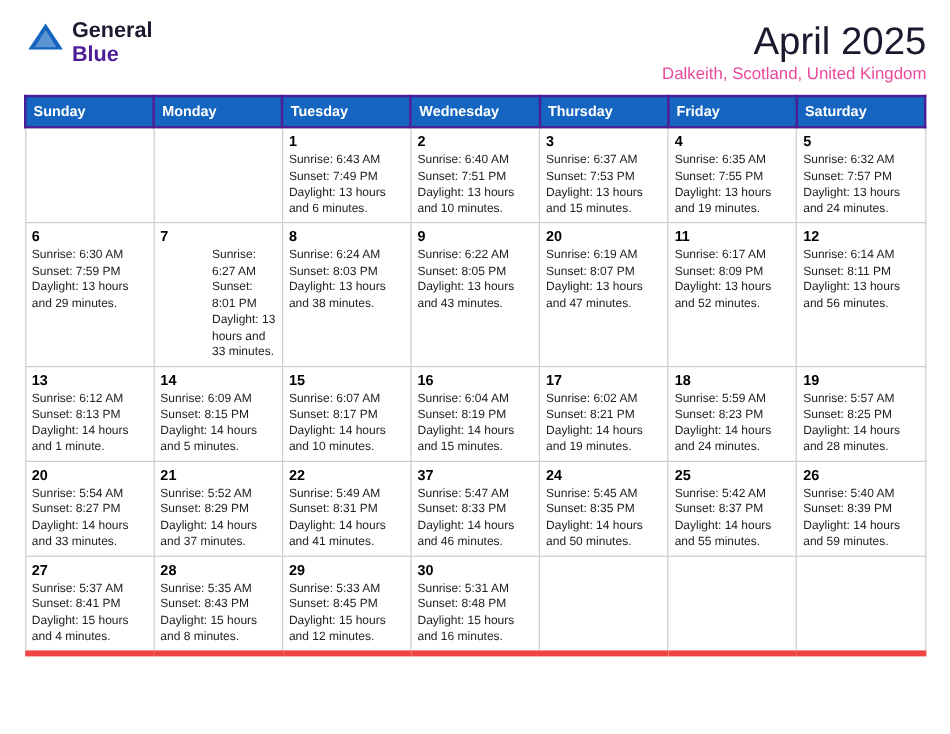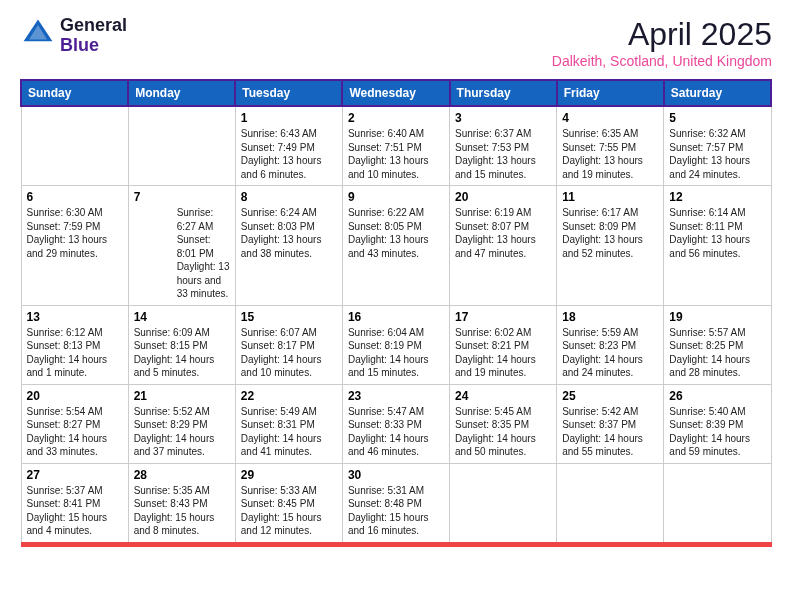"23" span.day-num { text: 23 -> 37 }
